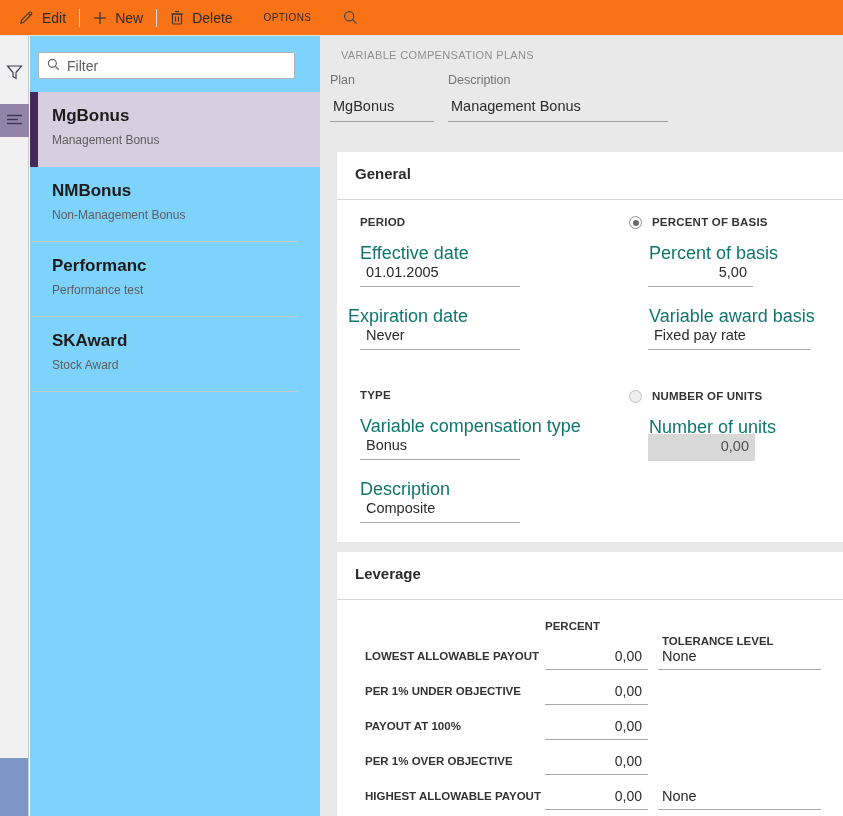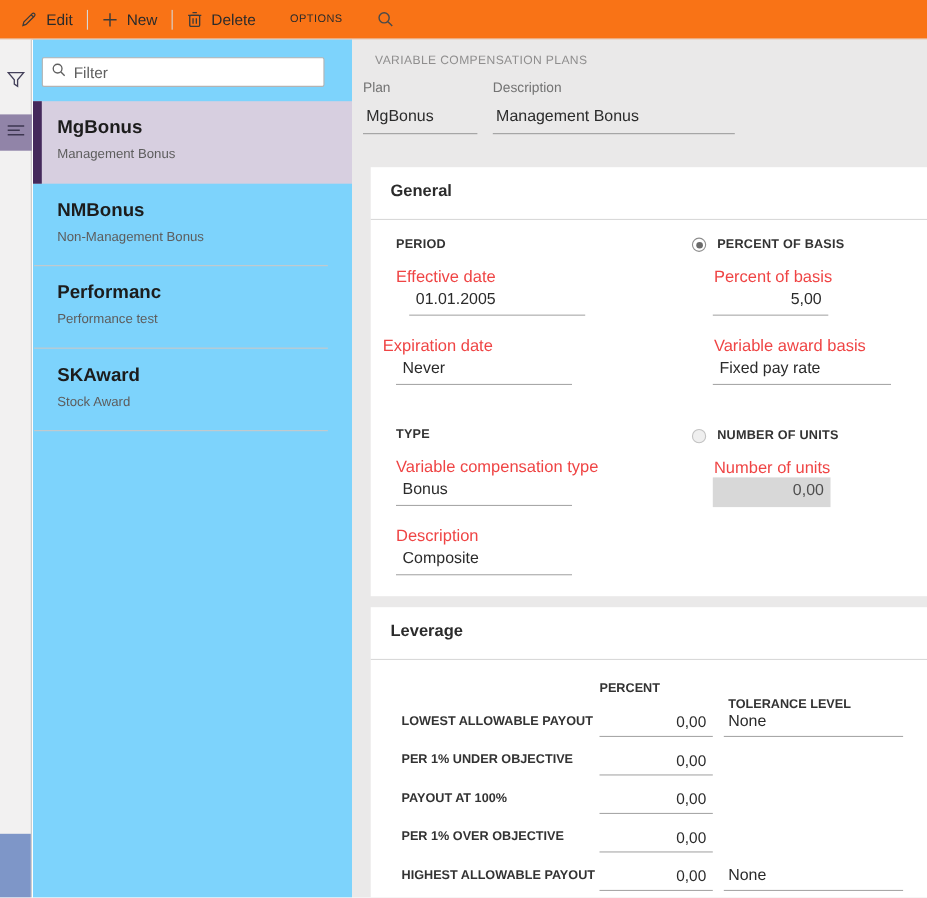"Effective date" .flabel { color: #ef4444 -> #0f766e; font-size: 15px -> 18px }
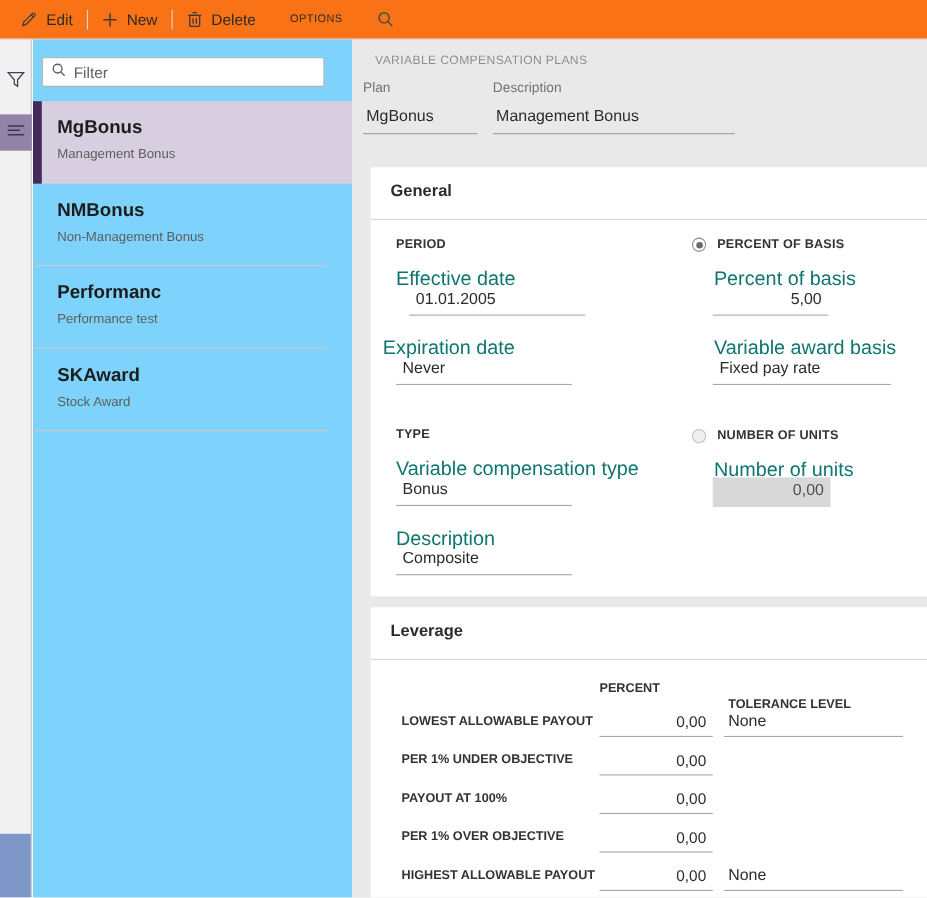"01.01.2005" .val-eff { margin-left: 12px -> none }
